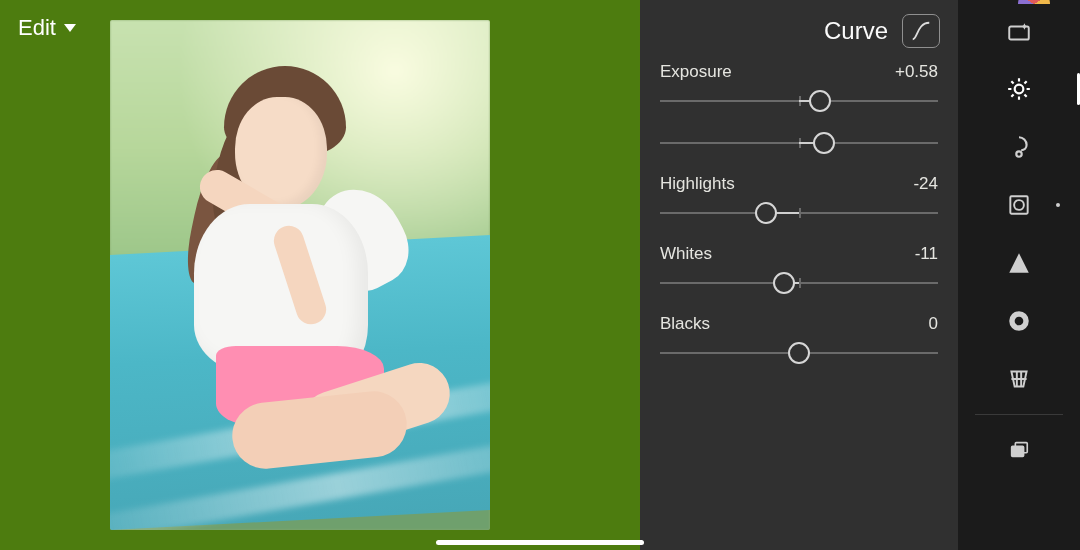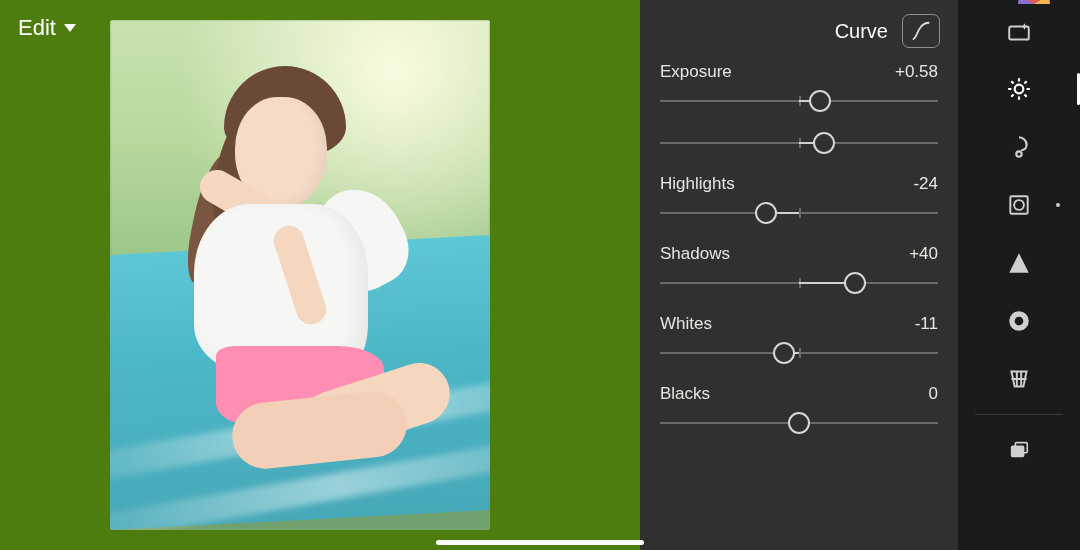"Curve" .panel-header span { font-size: 20px -> 24px }
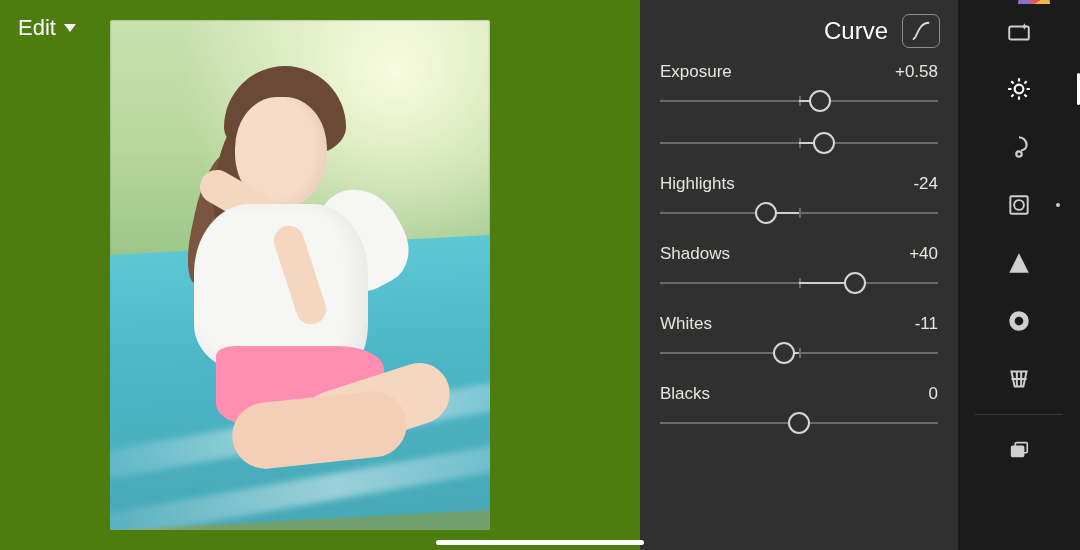"Shadows" div.slider-row { html: <div> <div> <span>Shadows</span> <span>+40</span> </div> <div> <div> <div></div> </div> <div></div> <div></div> </div> </div> -> none }
